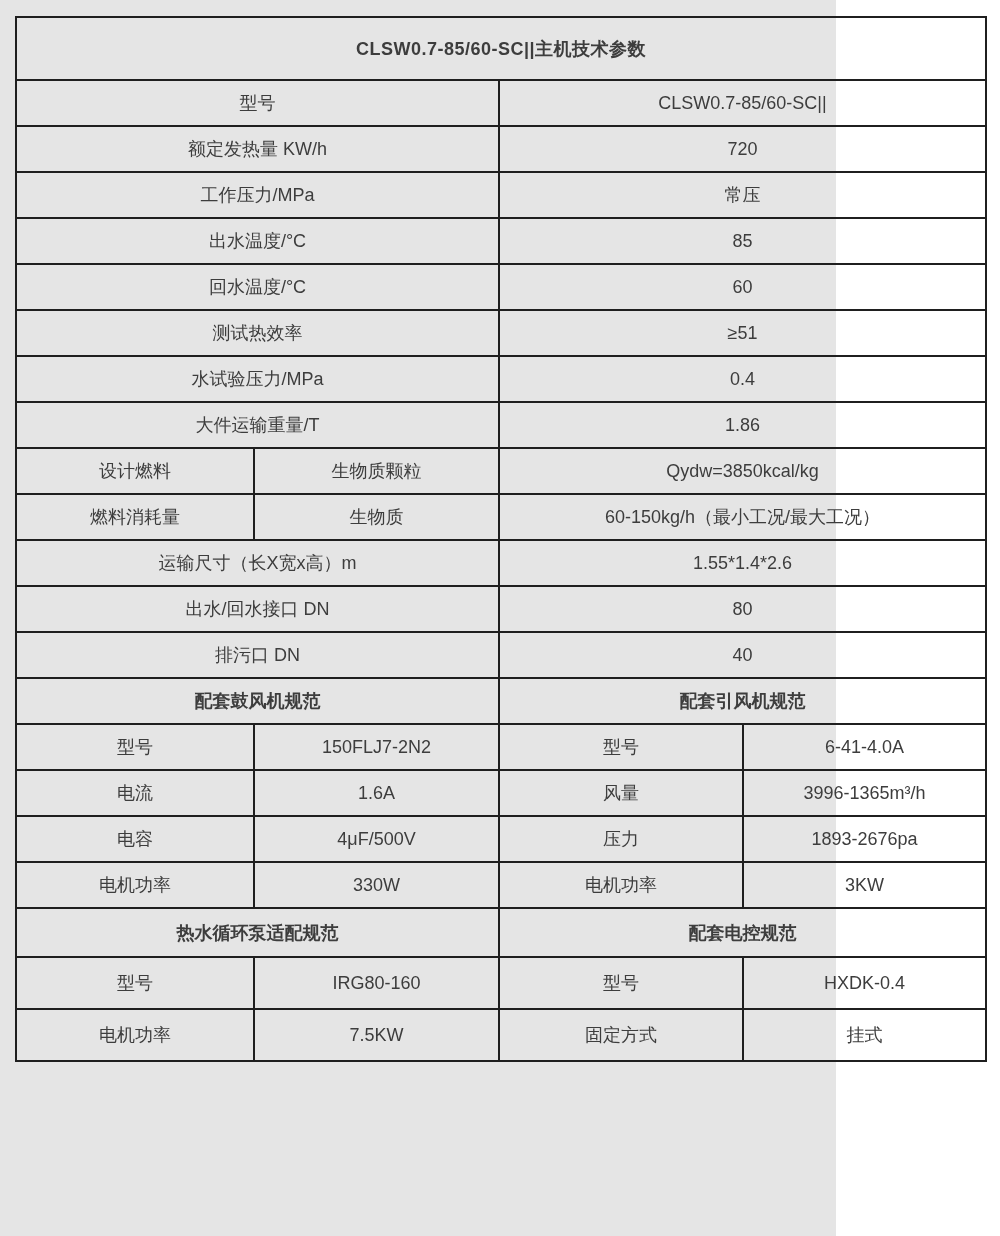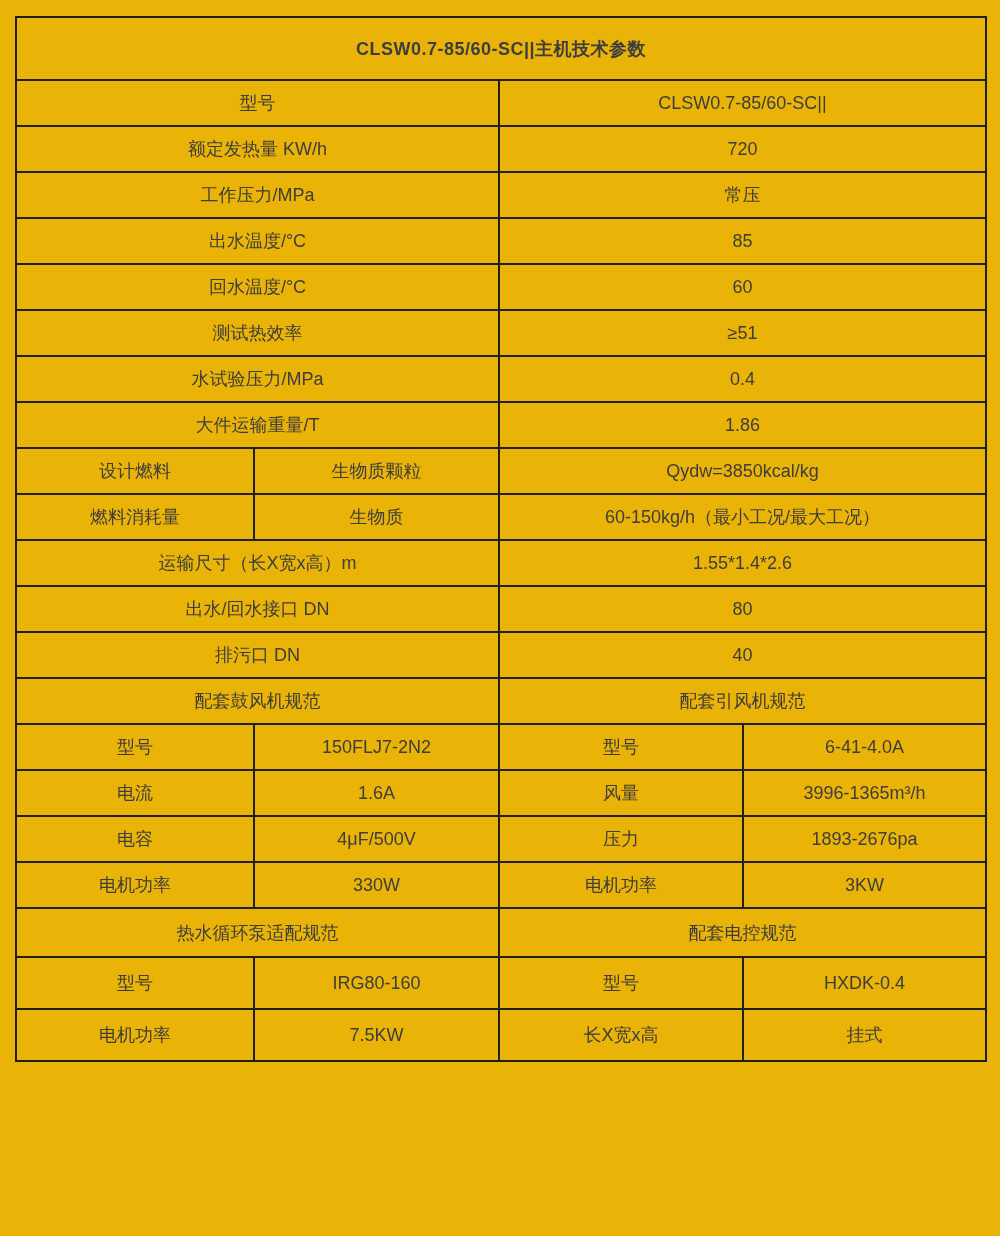"CLSW0.7-85/60-SC||主机技术参数" .sheet { background: #eab308 -> #e5e5e5; width: 1000px -> 836px }
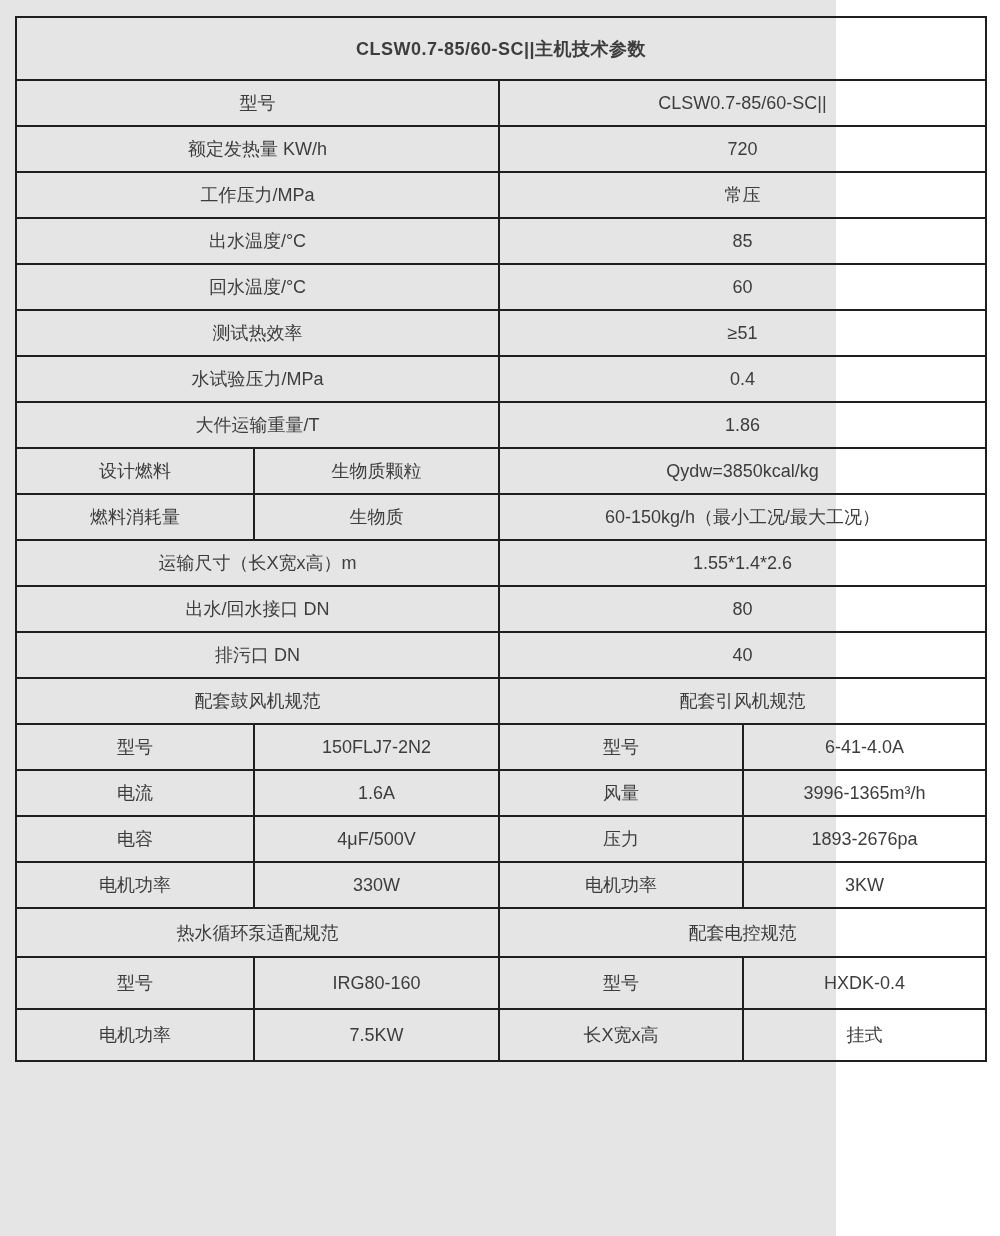"配套鼓风机规范" td.hdr { font-weight: normal -> bold }
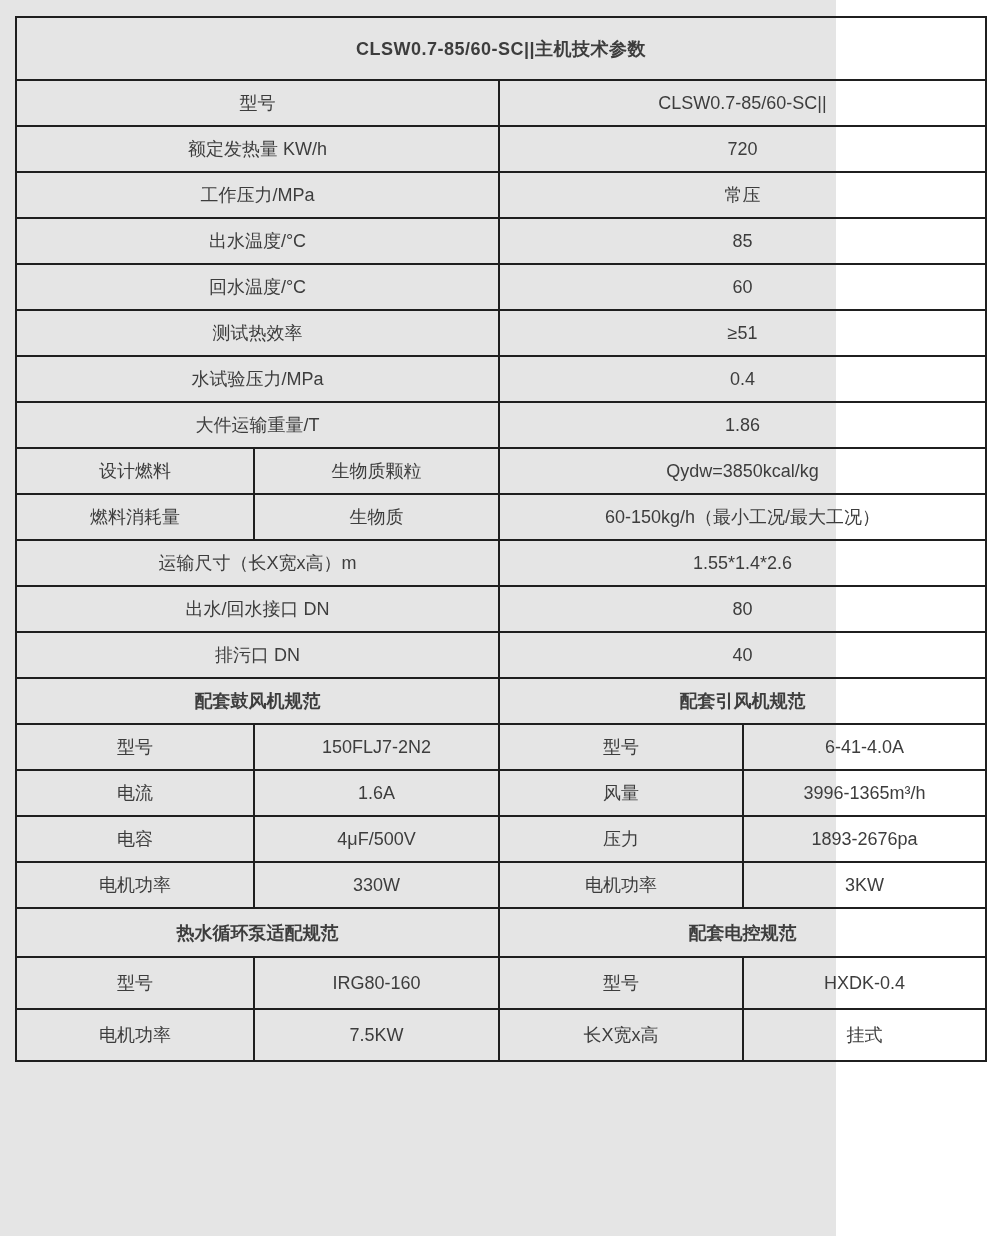"长X宽x高" td { text: 长X宽x高 -> 固定方式 }
